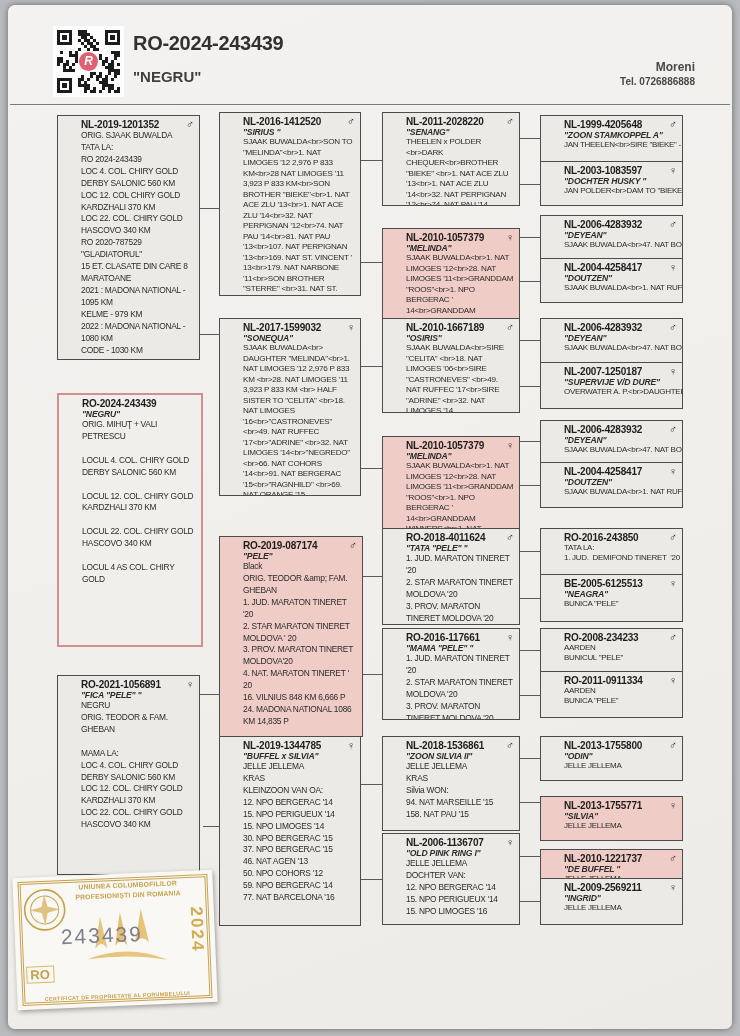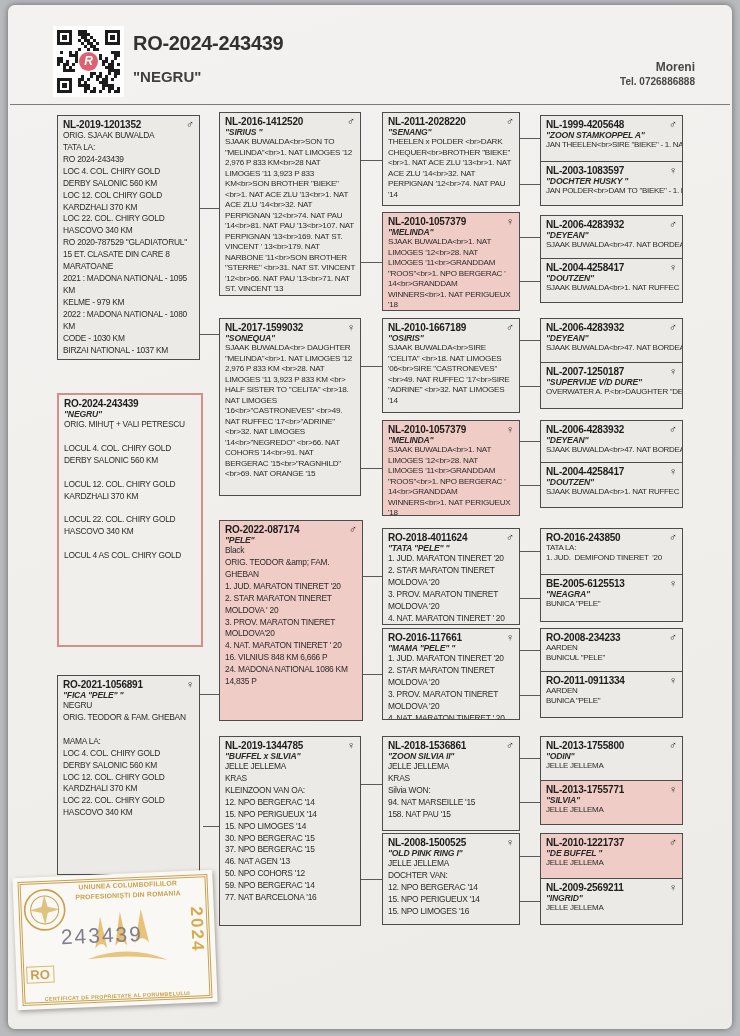"NL-2019-1201352" .bx { padding: 3px 5px 2px 5px -> 3px 5px 2px 23px }
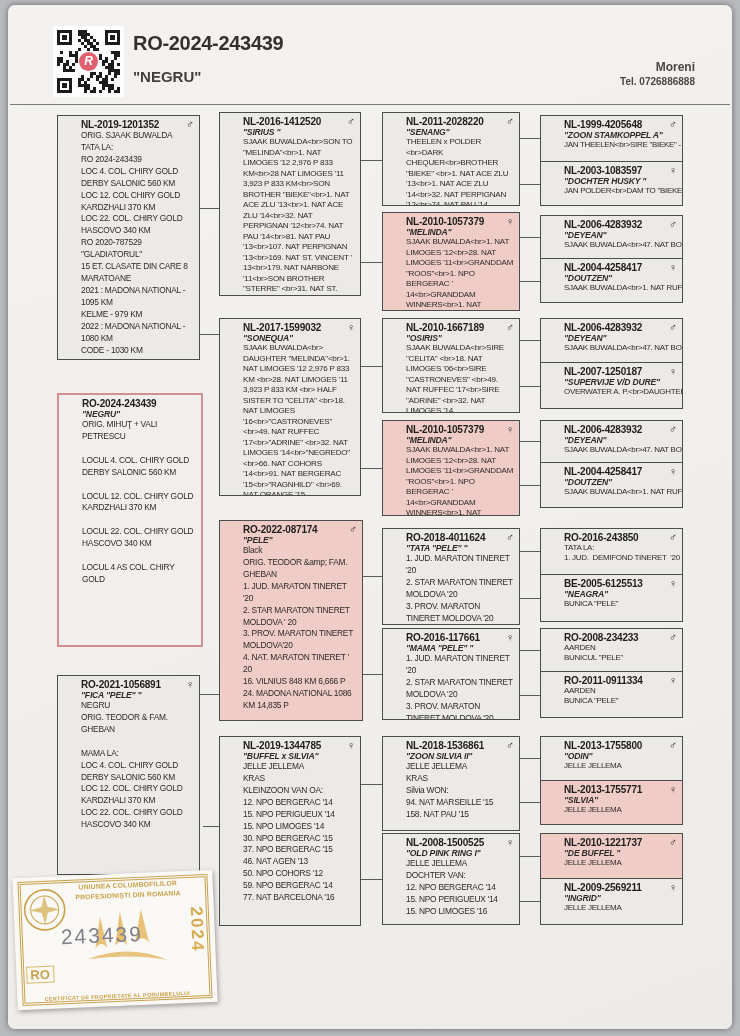"NL-2010-1057379" .bx.pk { margin-top: none -> 16px }
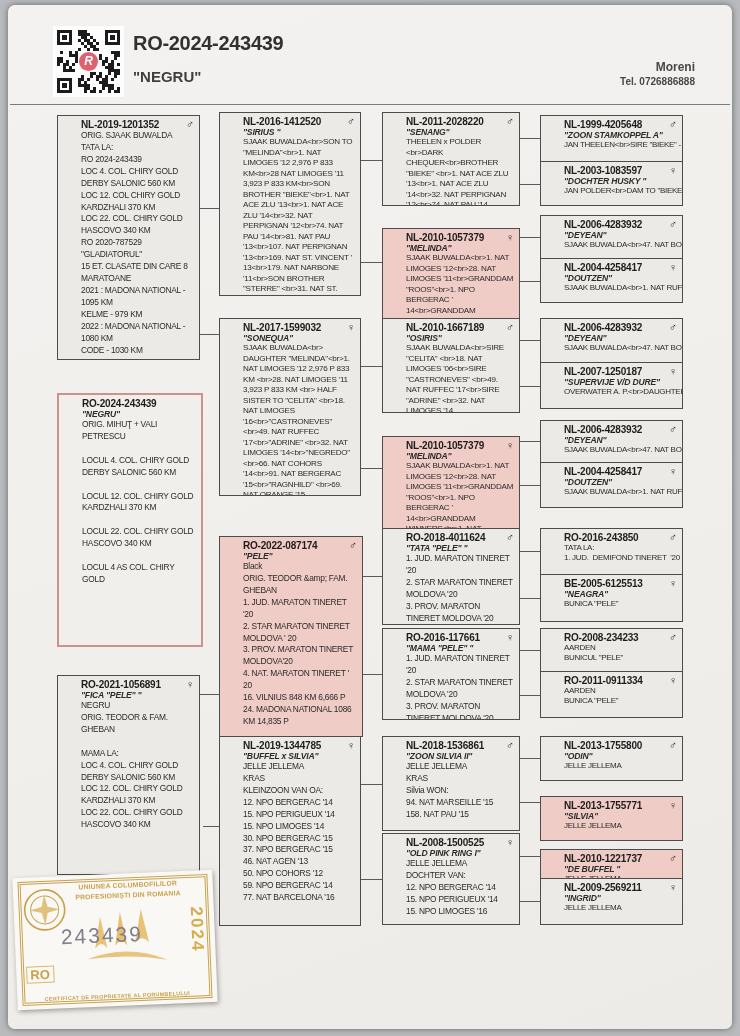"RO-2022-087174" span.rg { text: RO-2022-087174 -> RO-2019-087174 }
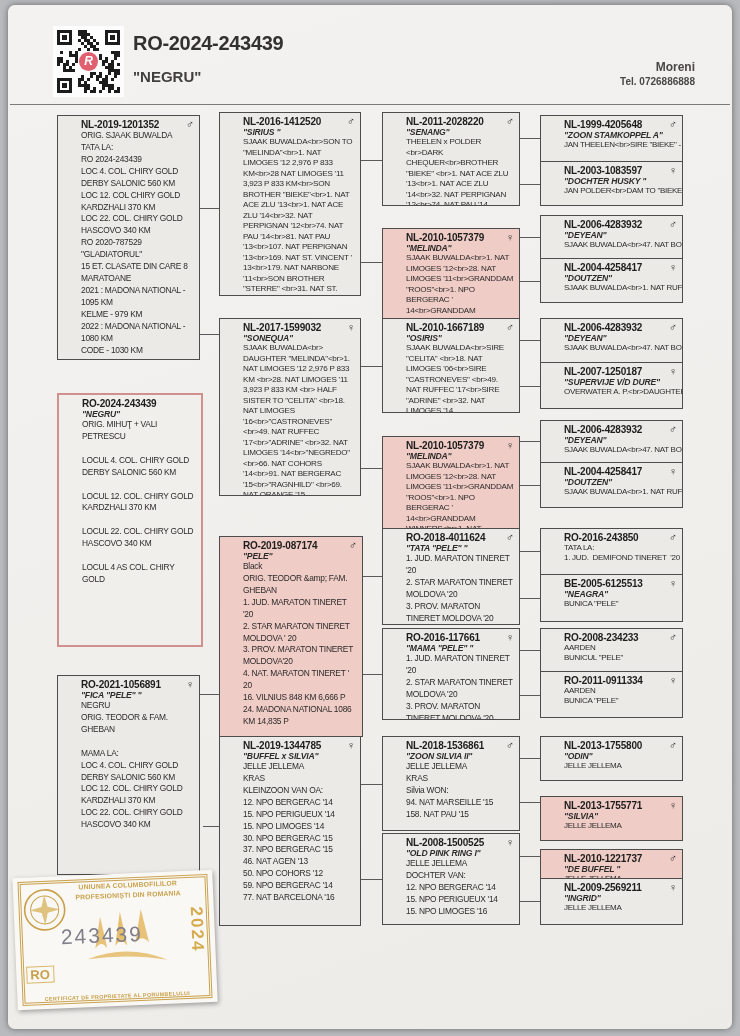"NL-2008-1500525" span.rg { text: NL-2008-1500525 -> NL-2006-1136707 }
